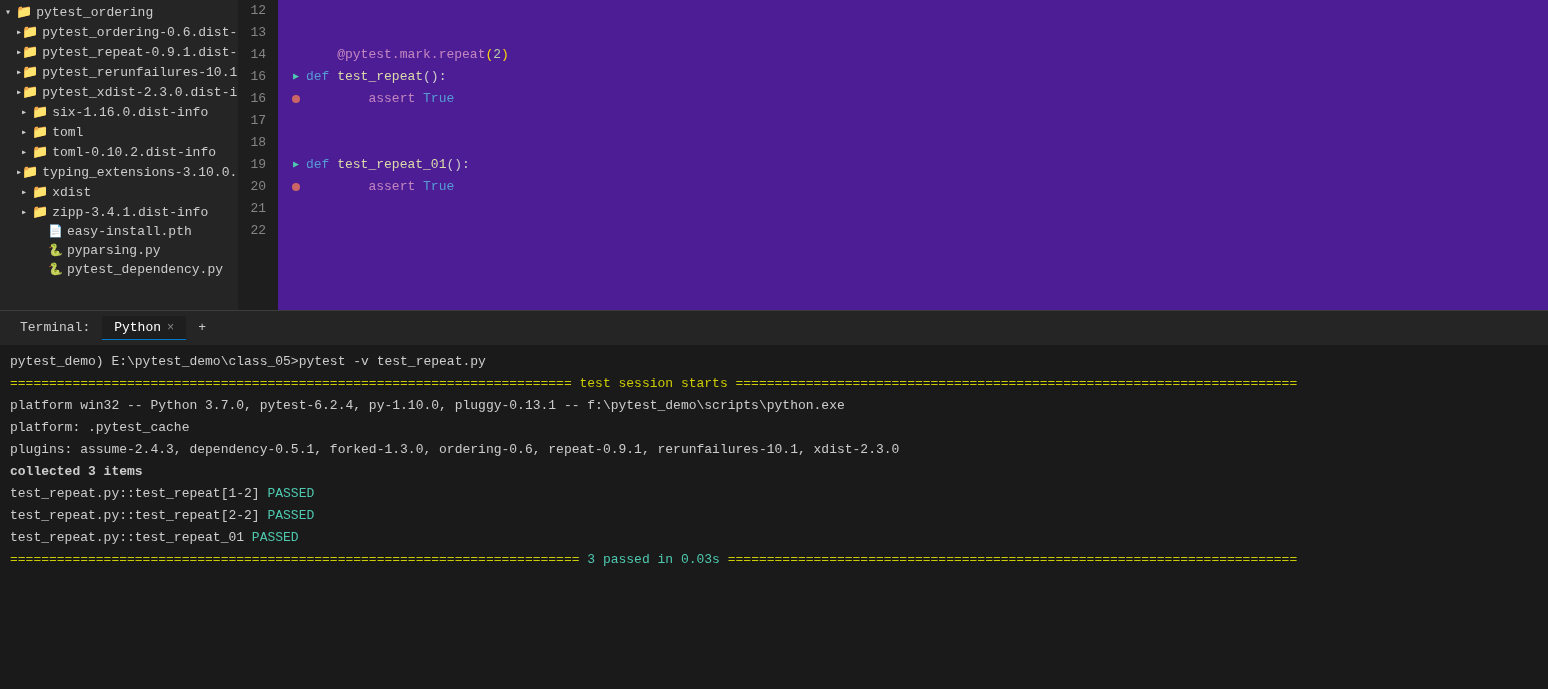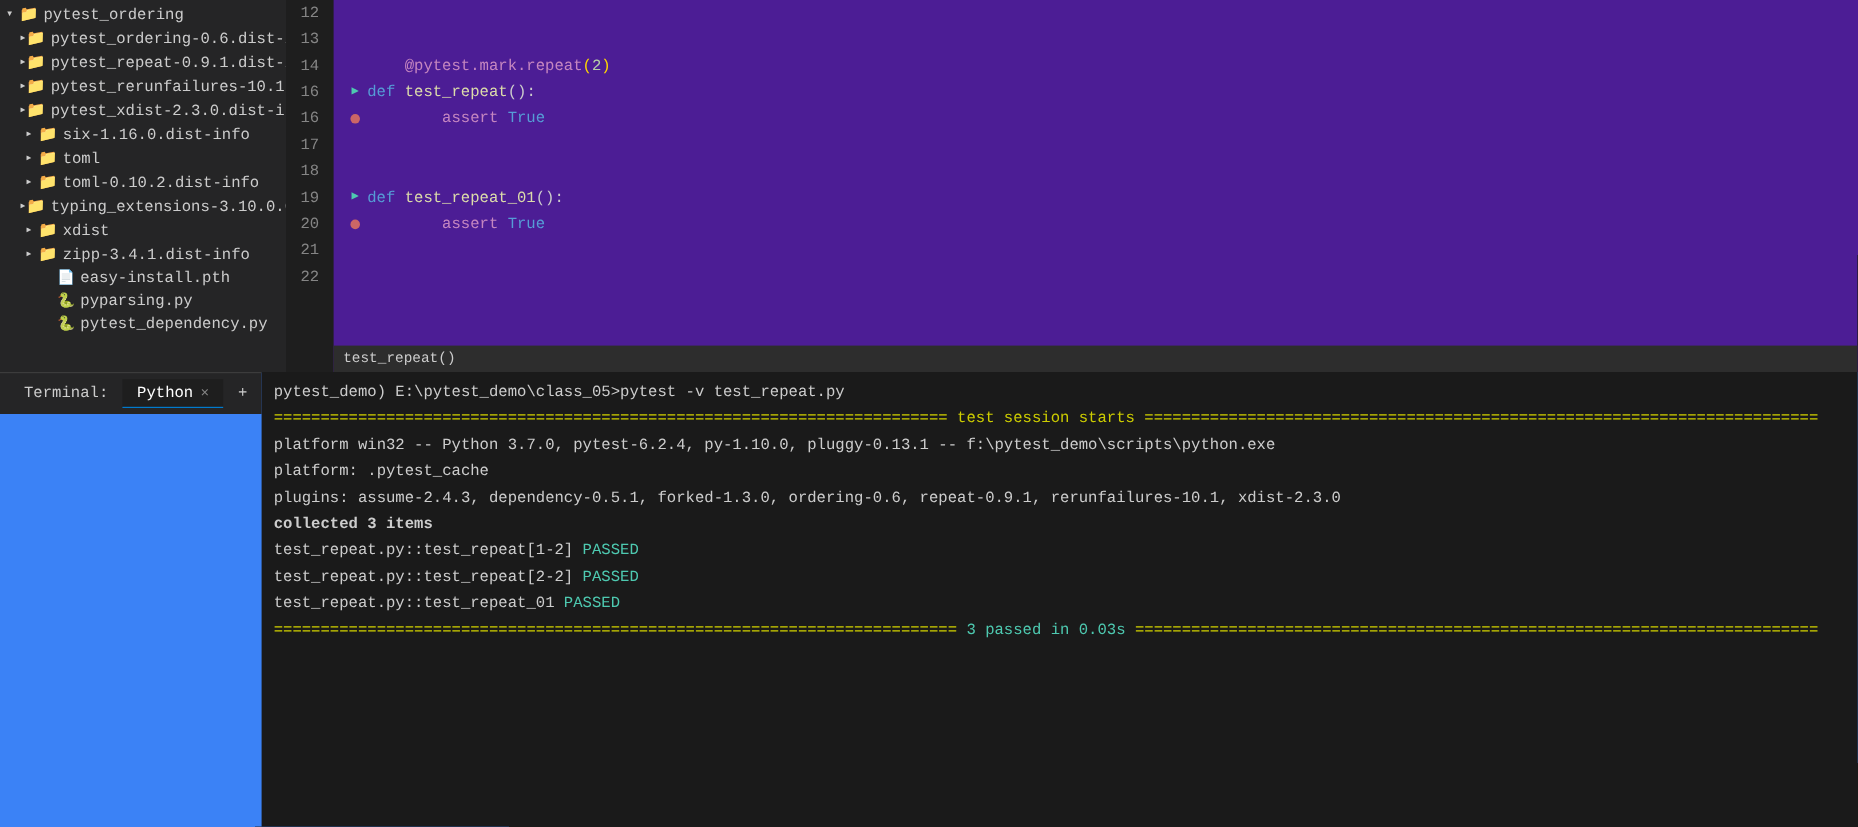"test_repeat()" div.breadcrumb-bar { html: <div> <span>test_repeat()</span> </div> -> none }
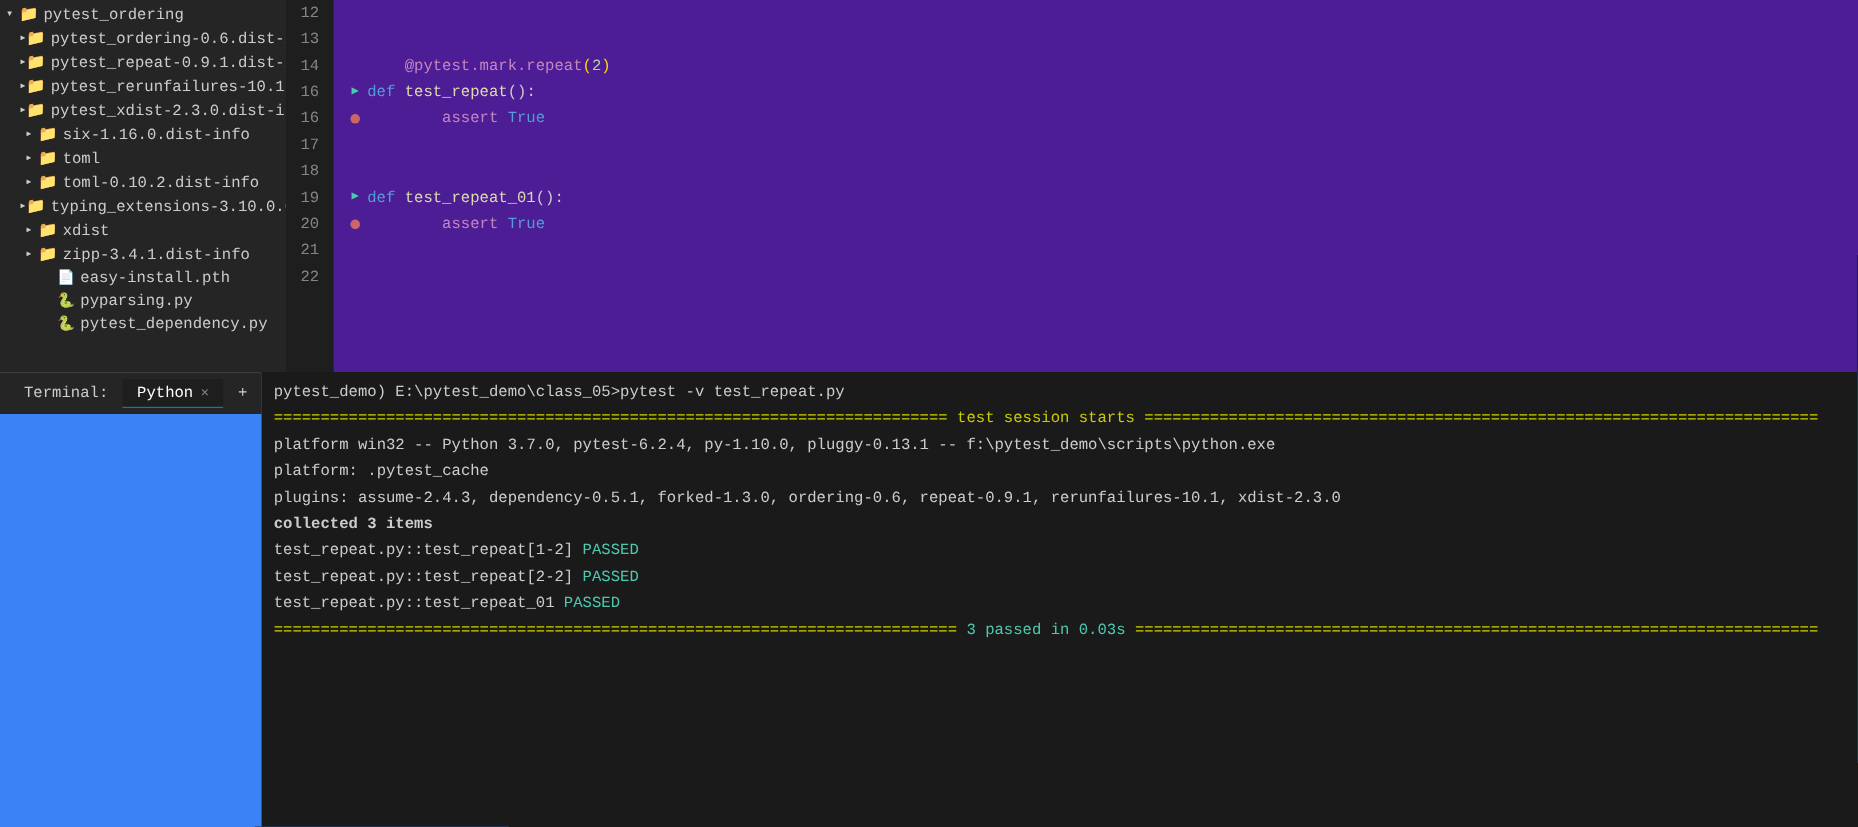"Terminal:" .terminal-section { flex-direction: row -> column }
